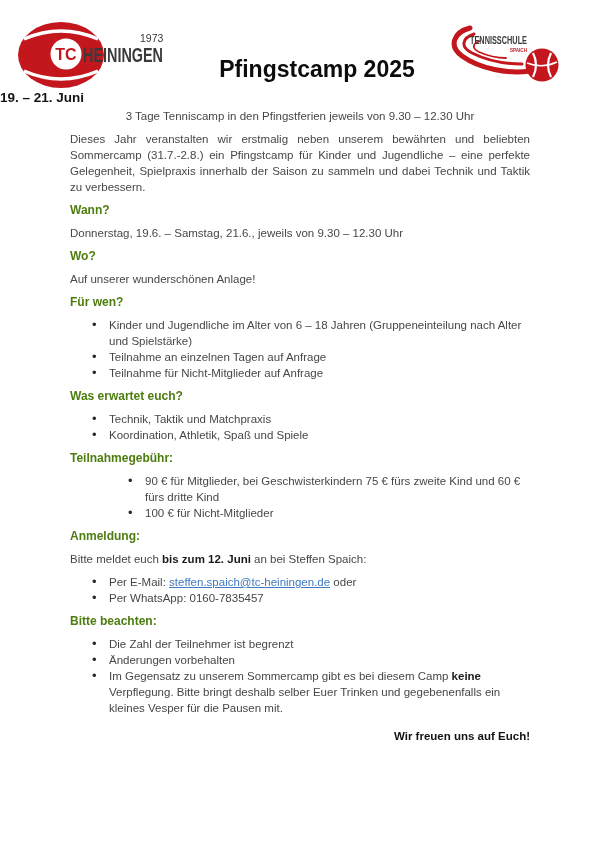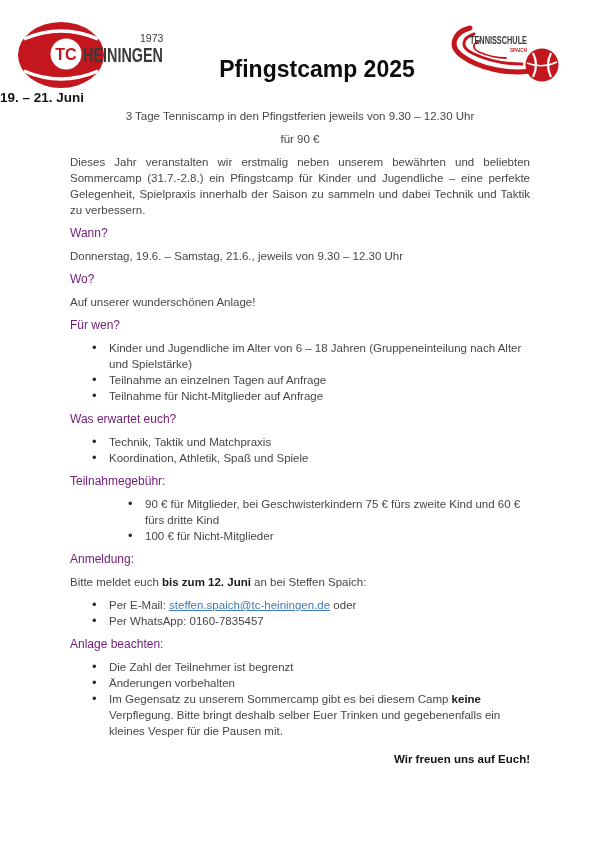"für 90 €" p.center { html: <p>für 90 €</p> -> none }
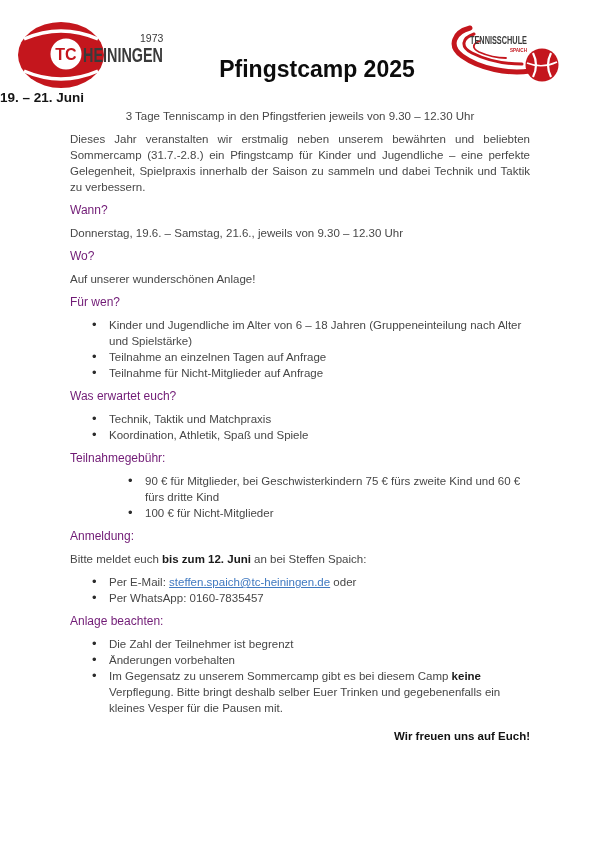"Wann?" h2 { color: #701a75 -> #4d7c0f; font-weight: normal -> bold }
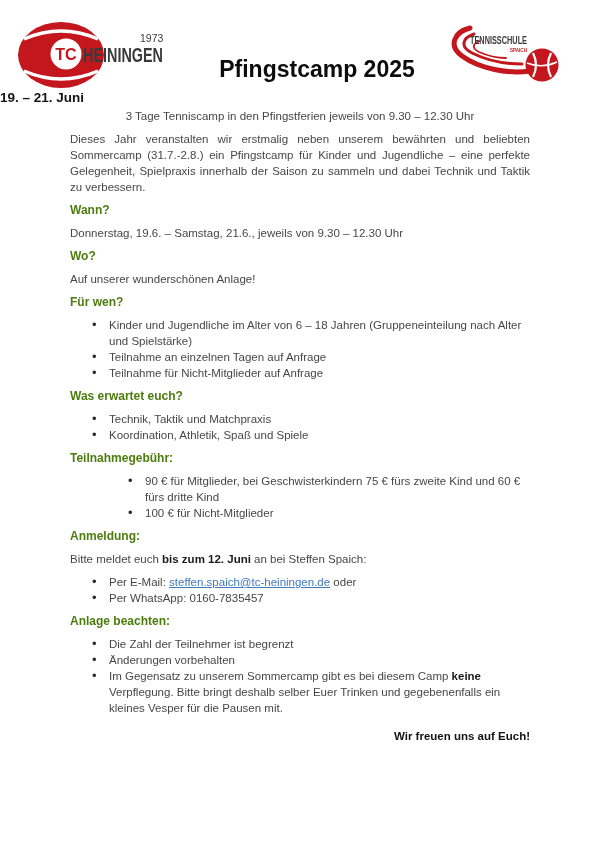"Anlage beachten:" h2 { text: Anlage -> Bitte }
